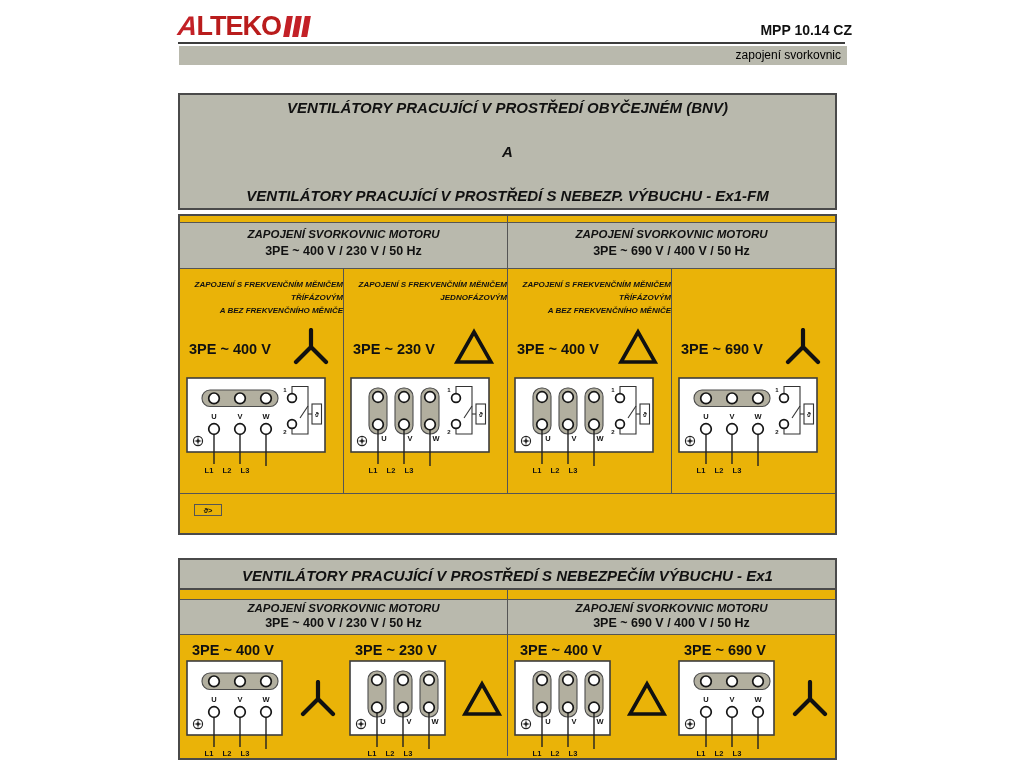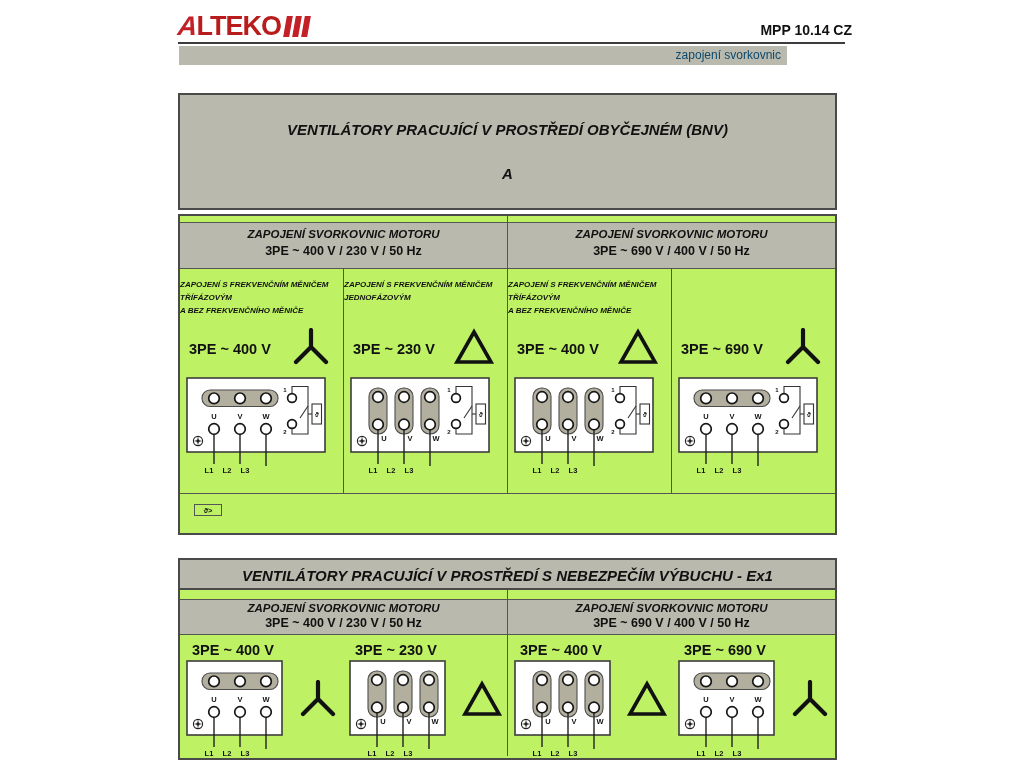"zapojení svorkovnic" .subtitle-bar { color: #0c4a6e -> #000000; width: 608px -> 668px }
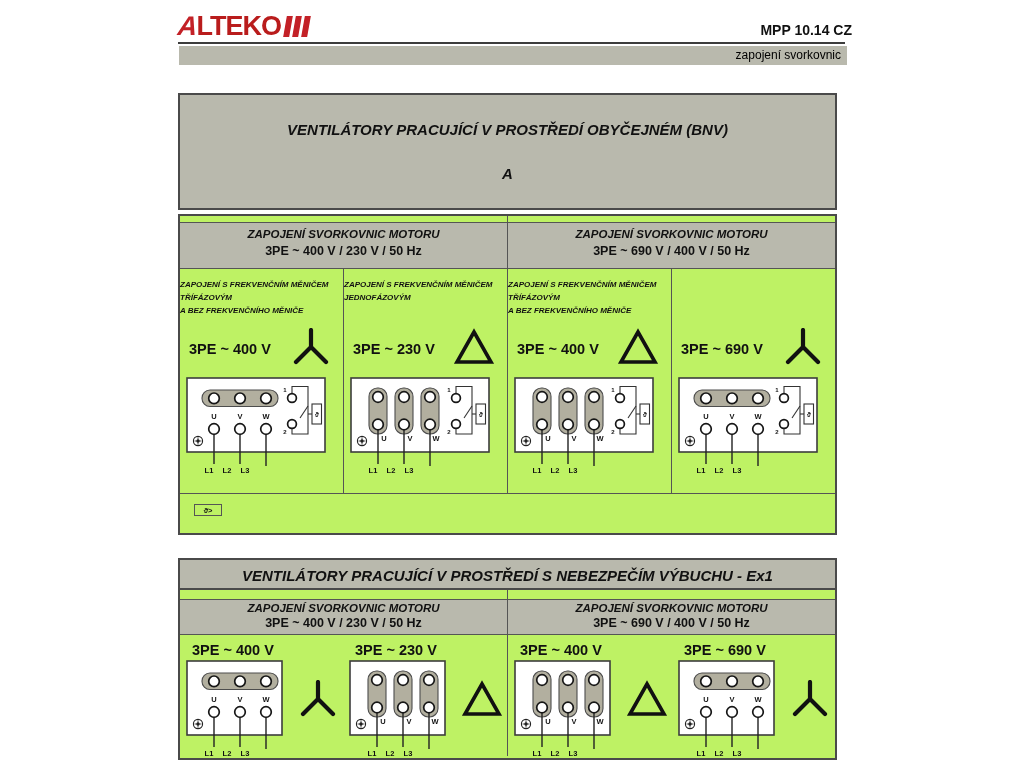"VENTILÁTORY PRACUJÍCÍ V PROSTŘEDÍ S NEBEZP." div.tline { html: none -> <div>VENTILÁTORY PRACUJÍCÍ V PROSTŘEDÍ S NEBEZP. VÝBUCHU - Ex1-FM</div> }
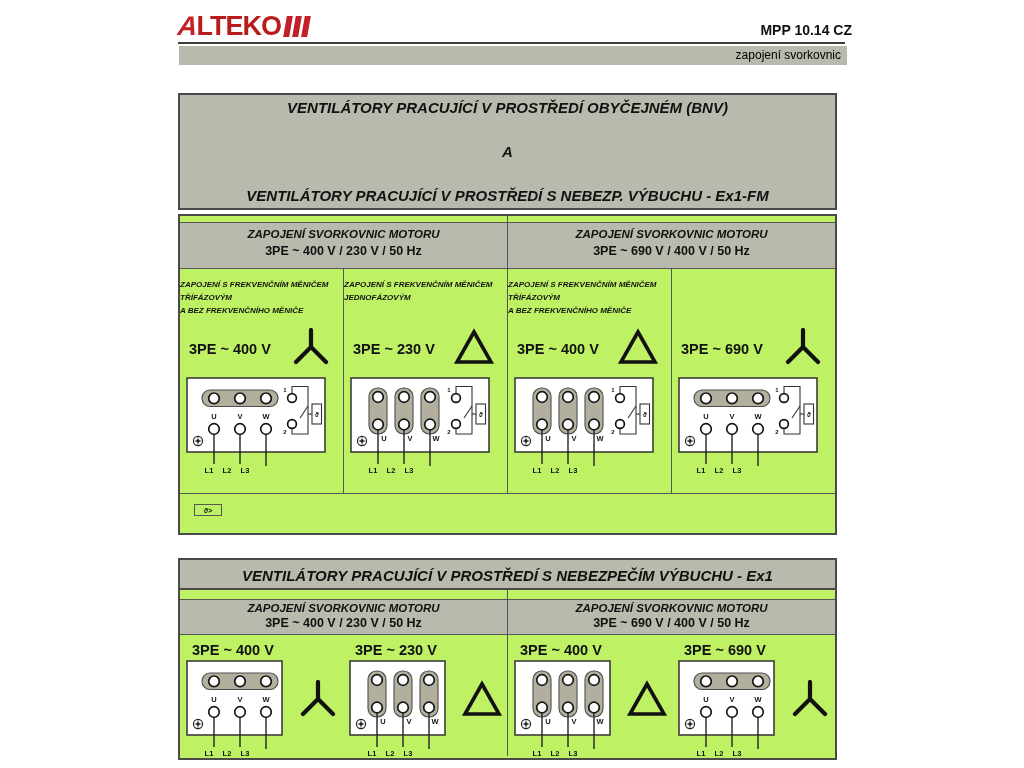"ZAPOJENÍ SVORKOVNIC MOTORU" .tbl { background: #bef264 -> #eab308 }
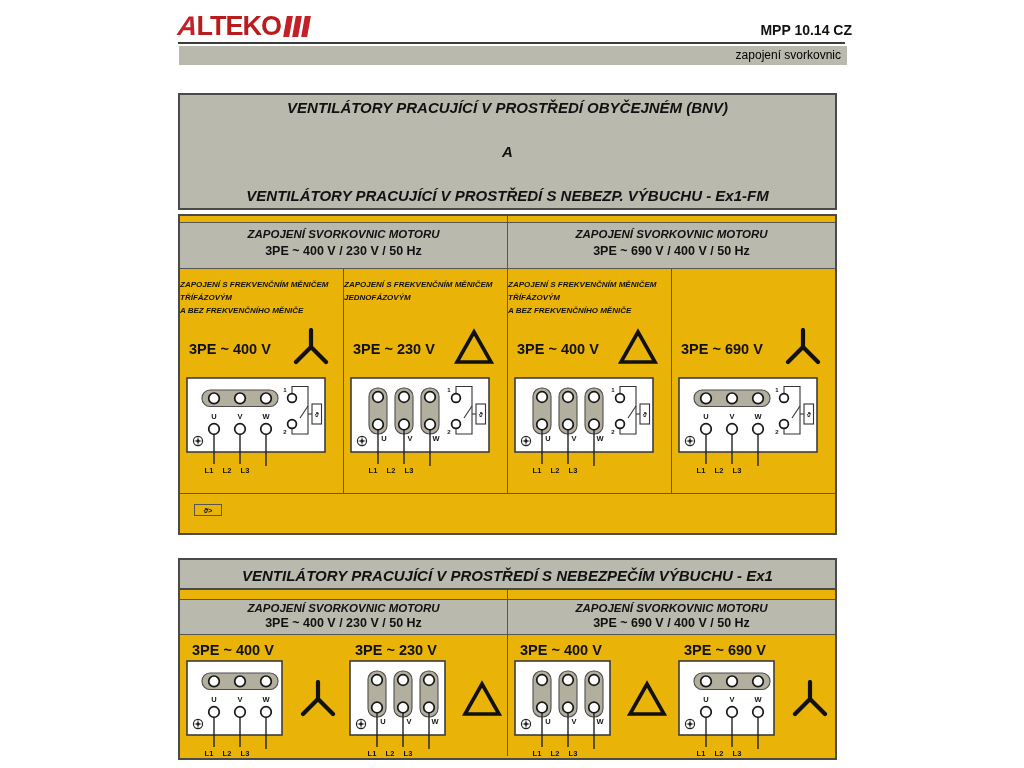"ZAPOJENÍ S FREKVENČNÍM MĚNIČEM" .sub { text-align: left -> right }
